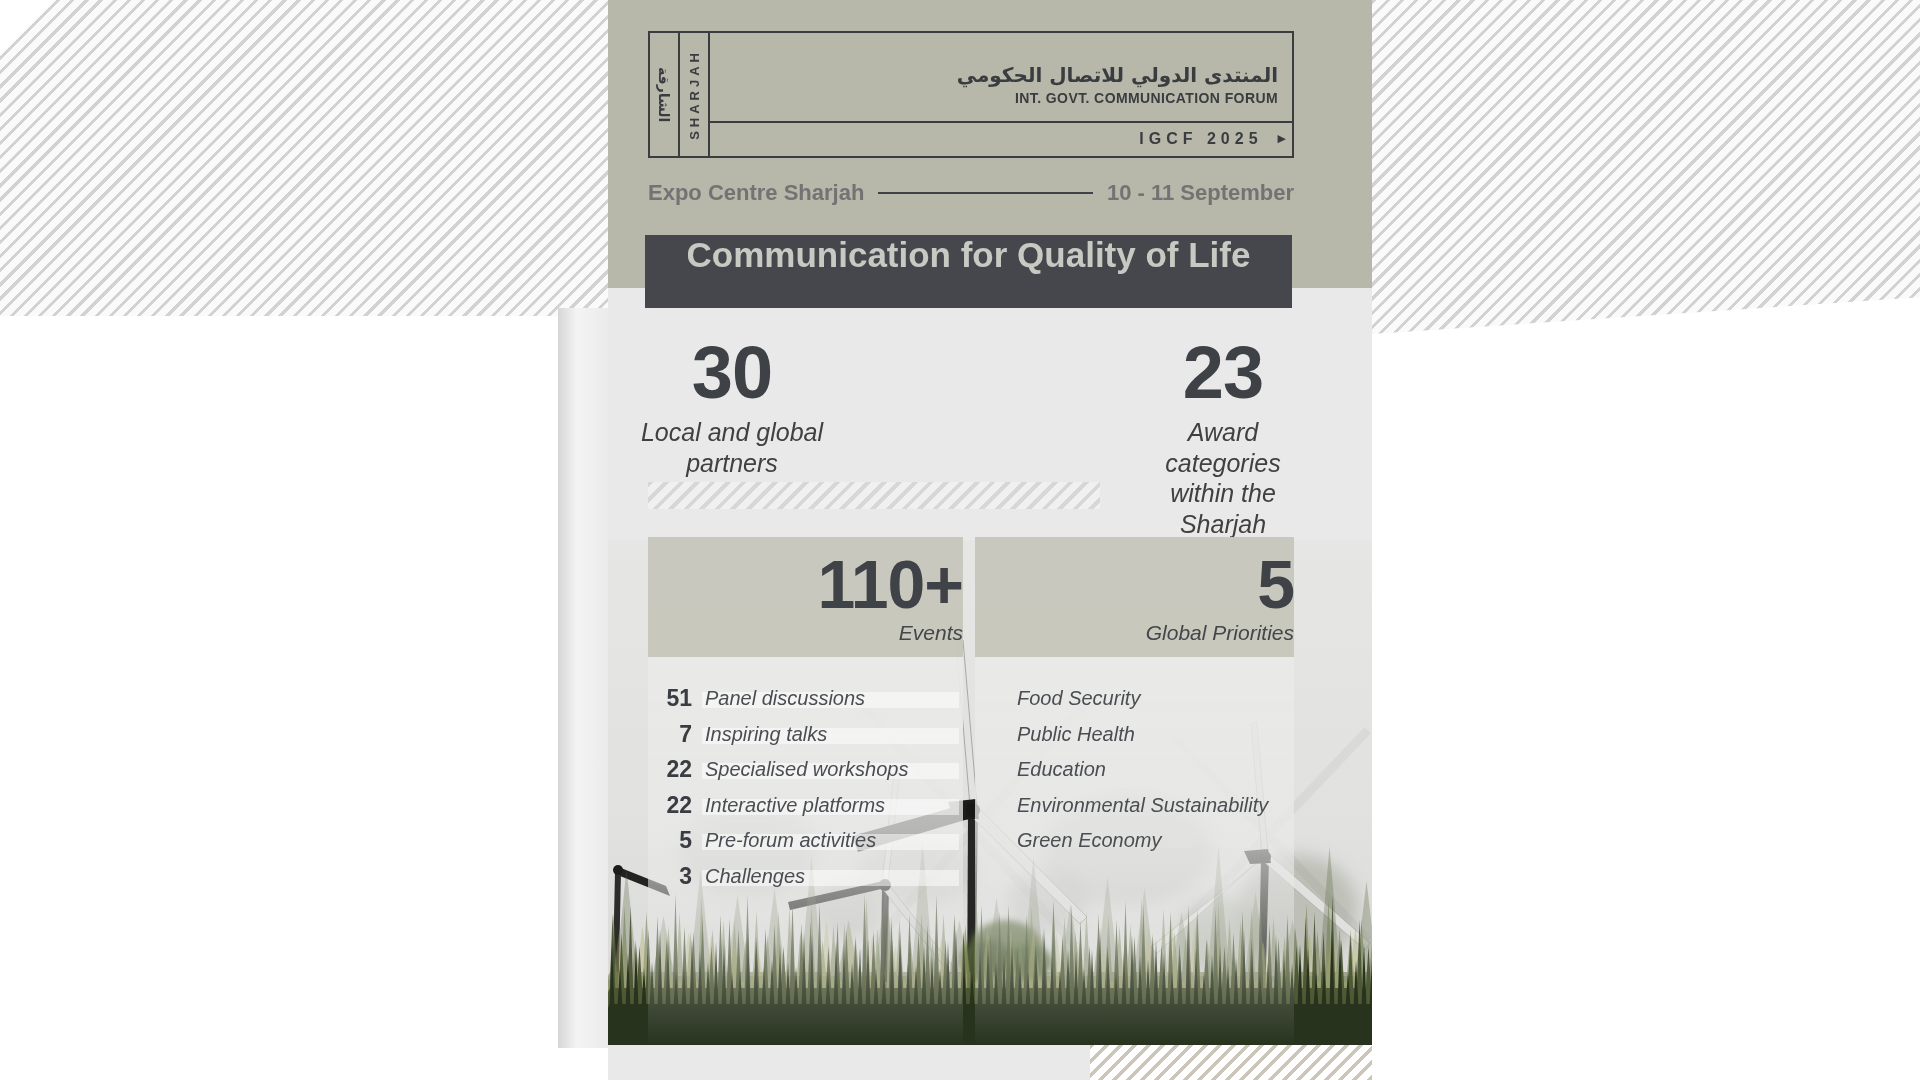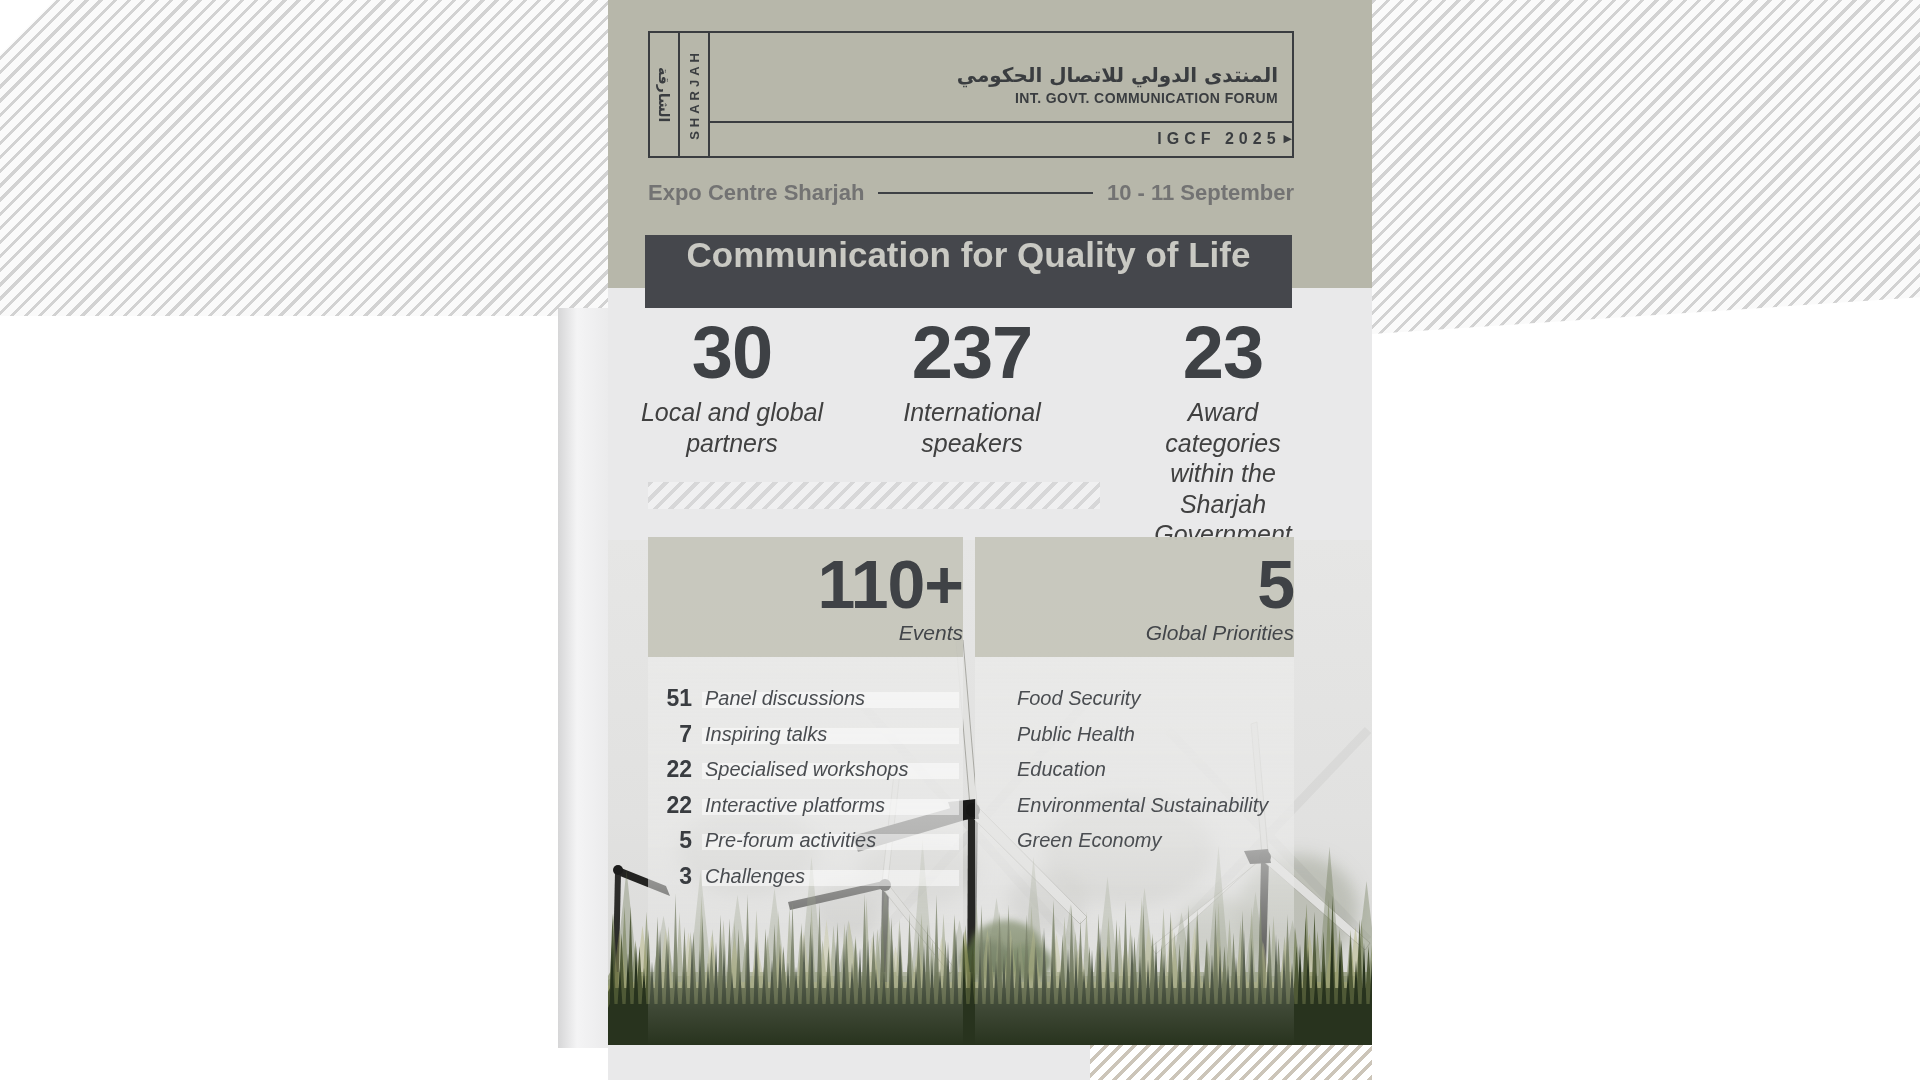"IGCF 2025" #logo-row2 { gap: none -> 12px; padding-right: 0 -> 6px }
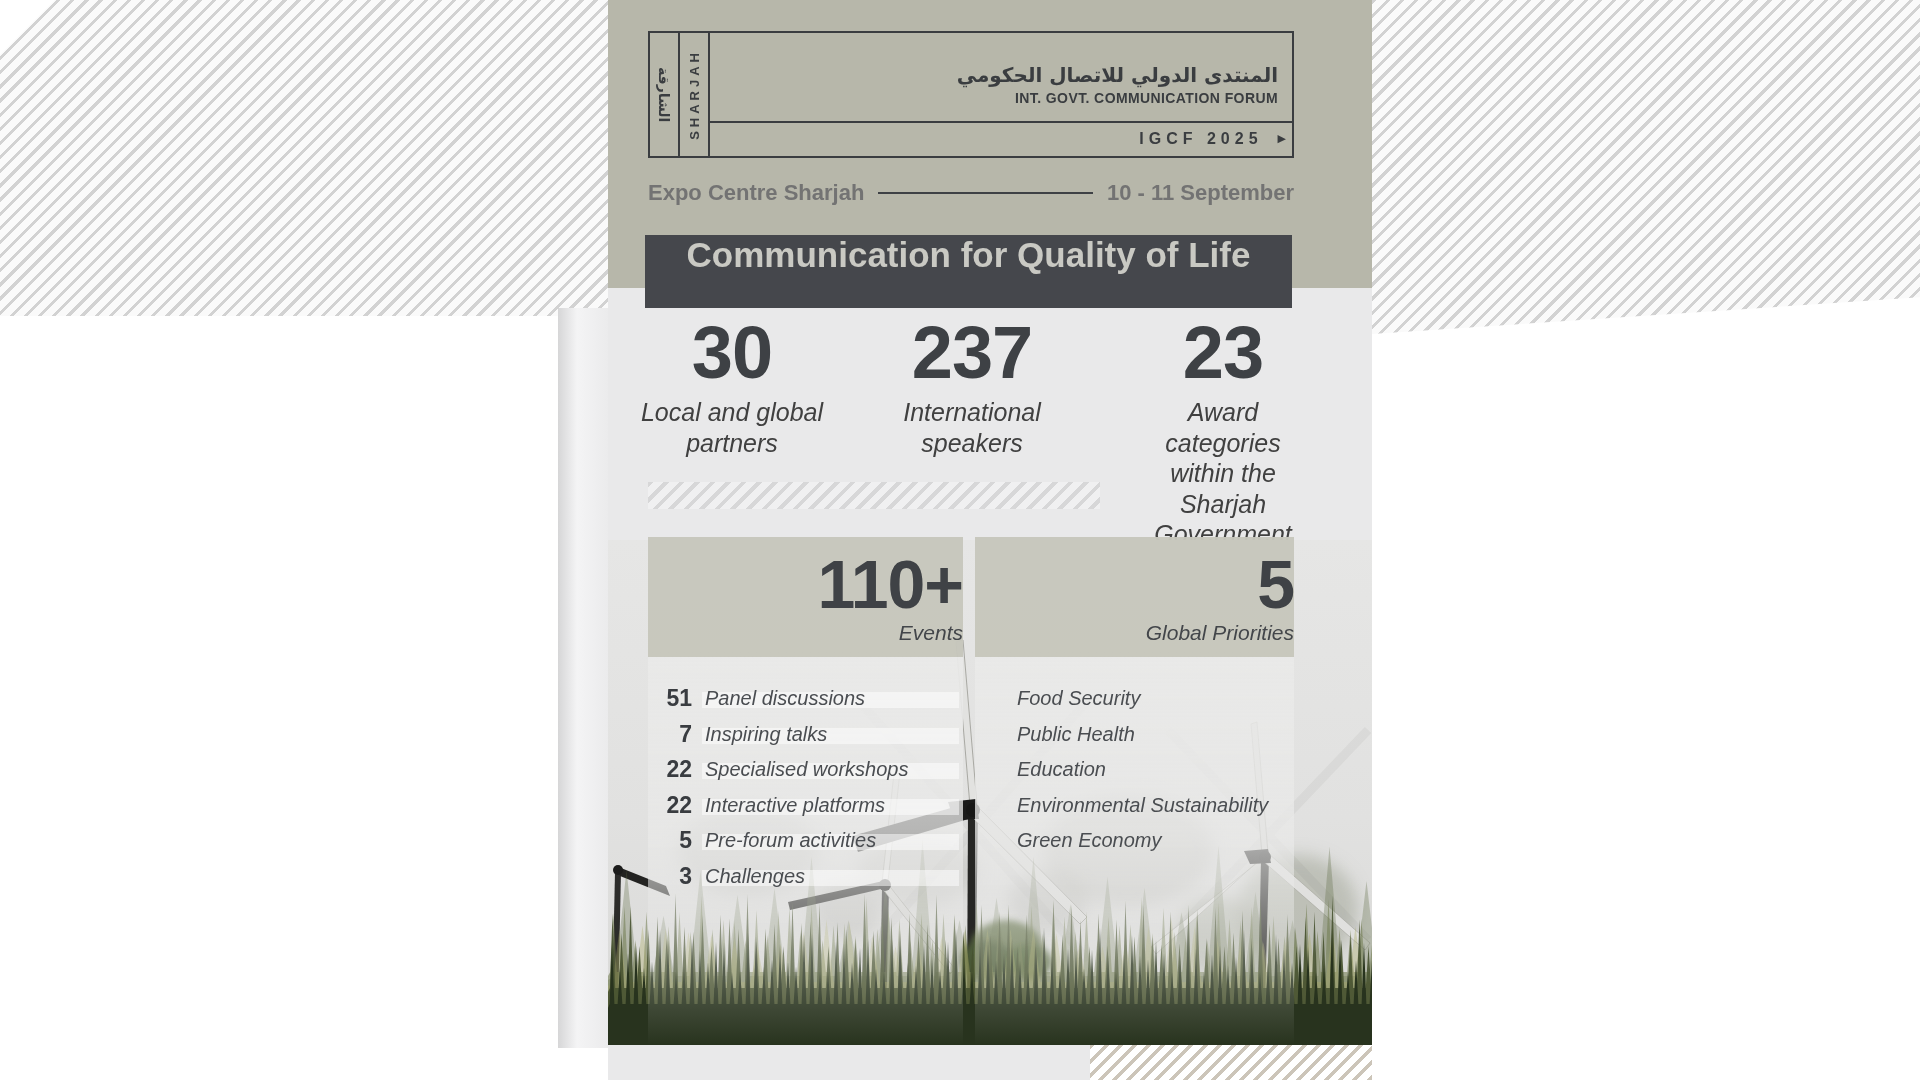"30" .stat { top: 316px -> 336px }
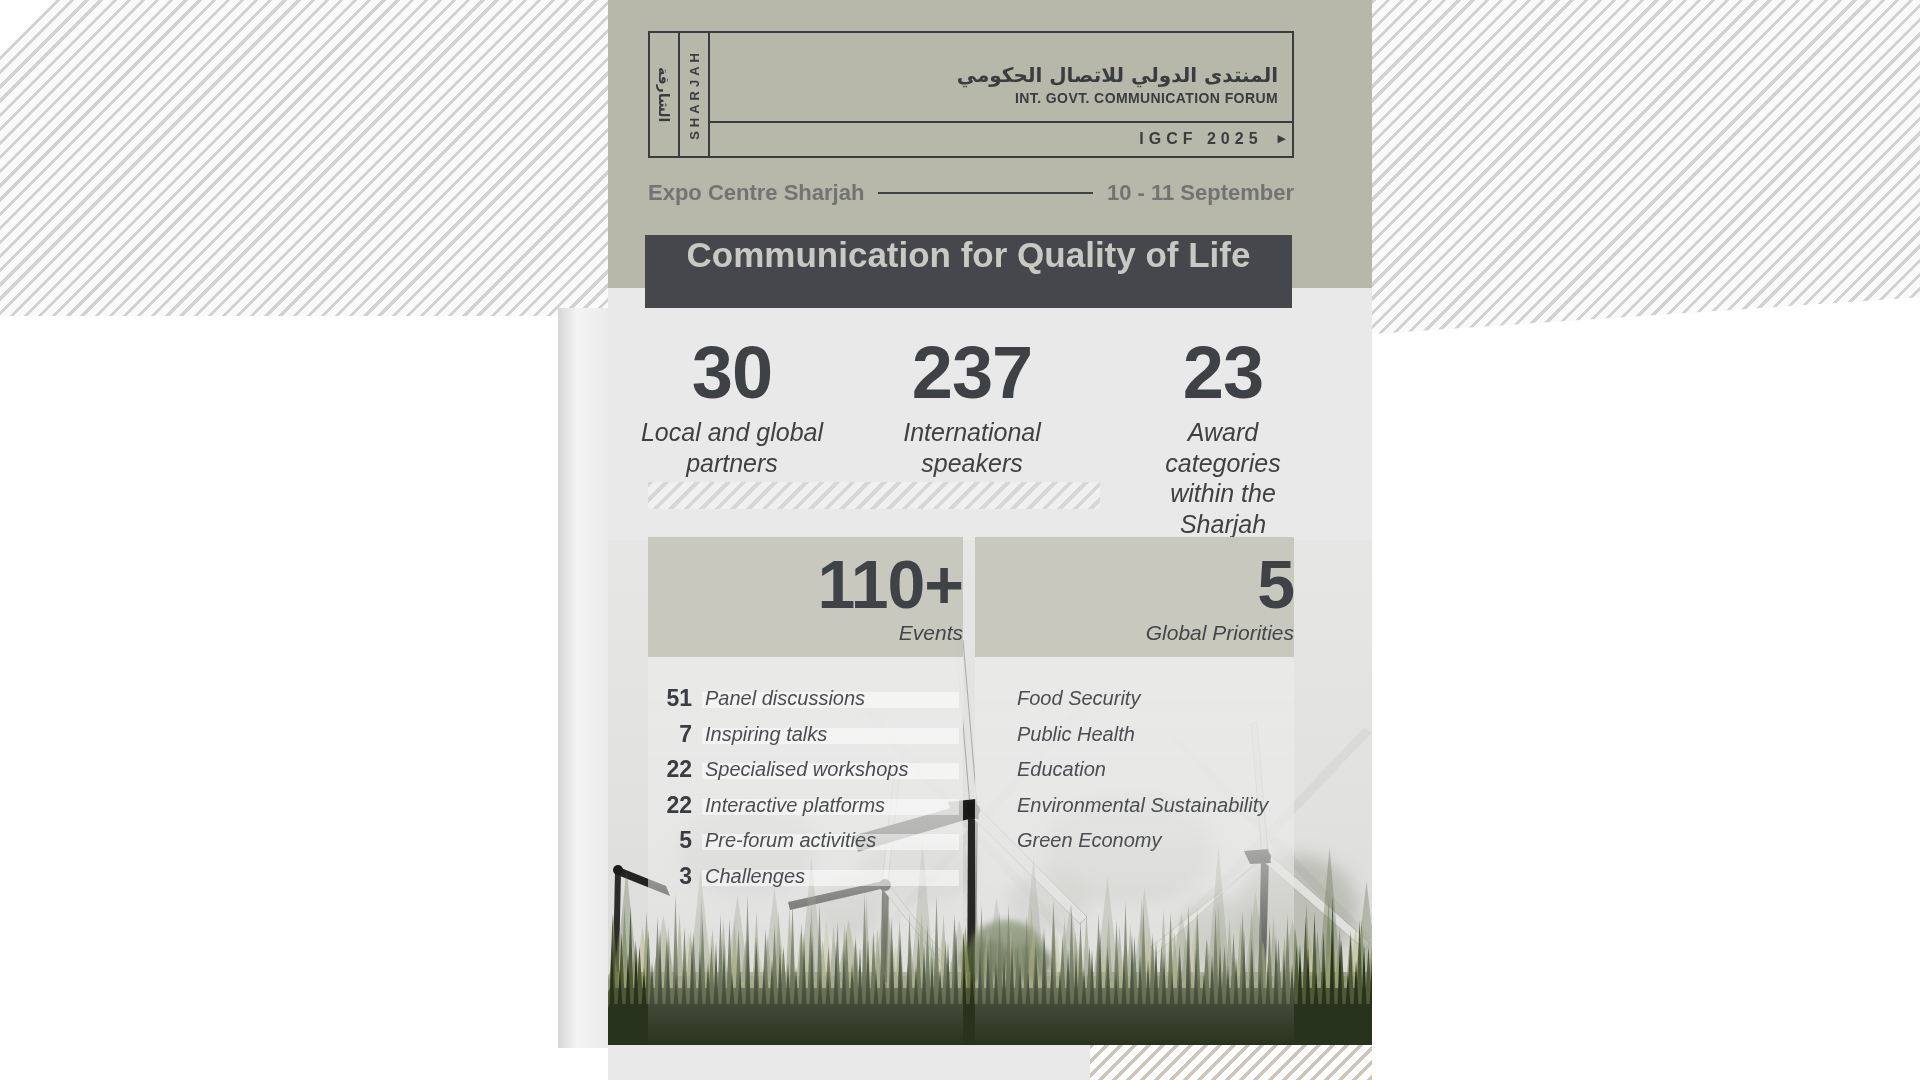"237" div.stat { html: <div> <div>237</div> <div>International speakers</div> </div> -> none }
